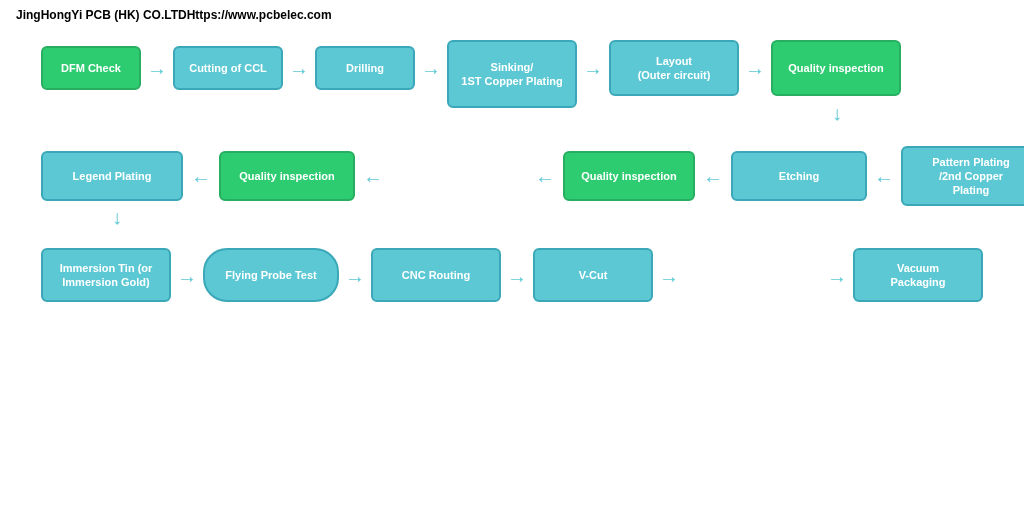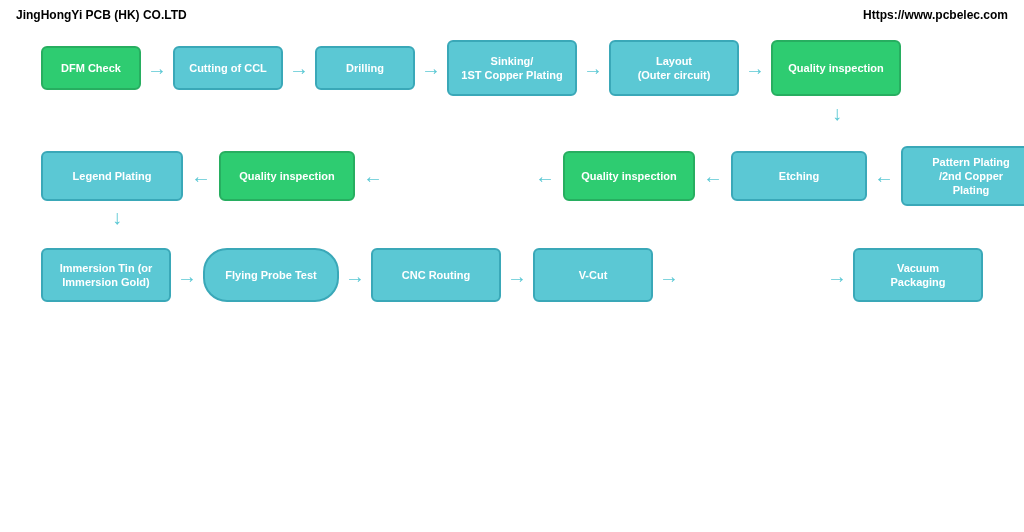"JingHongYi PCB (HK) CO.LTD" .header { justify-content: space-between -> flex-start }
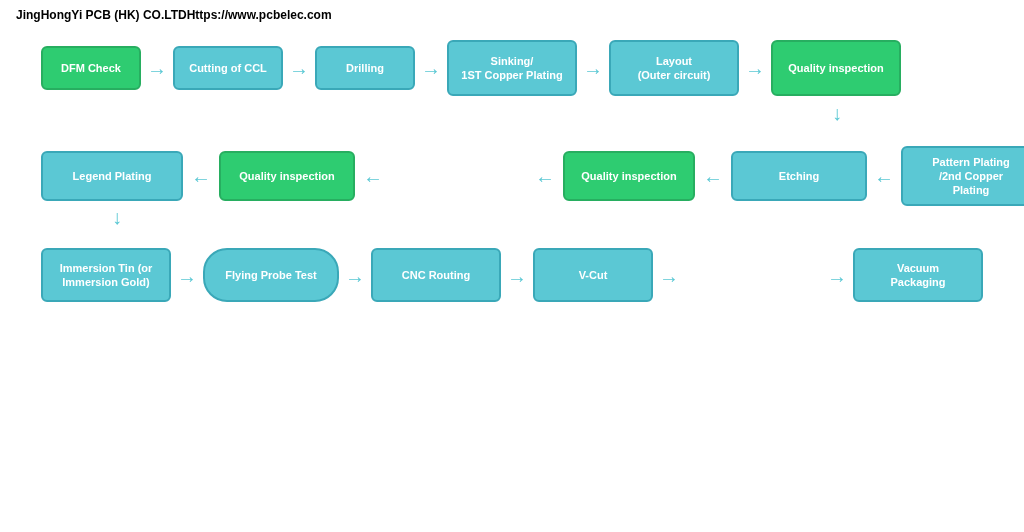"Sinking/" div.node { height: 56px -> 68px }
